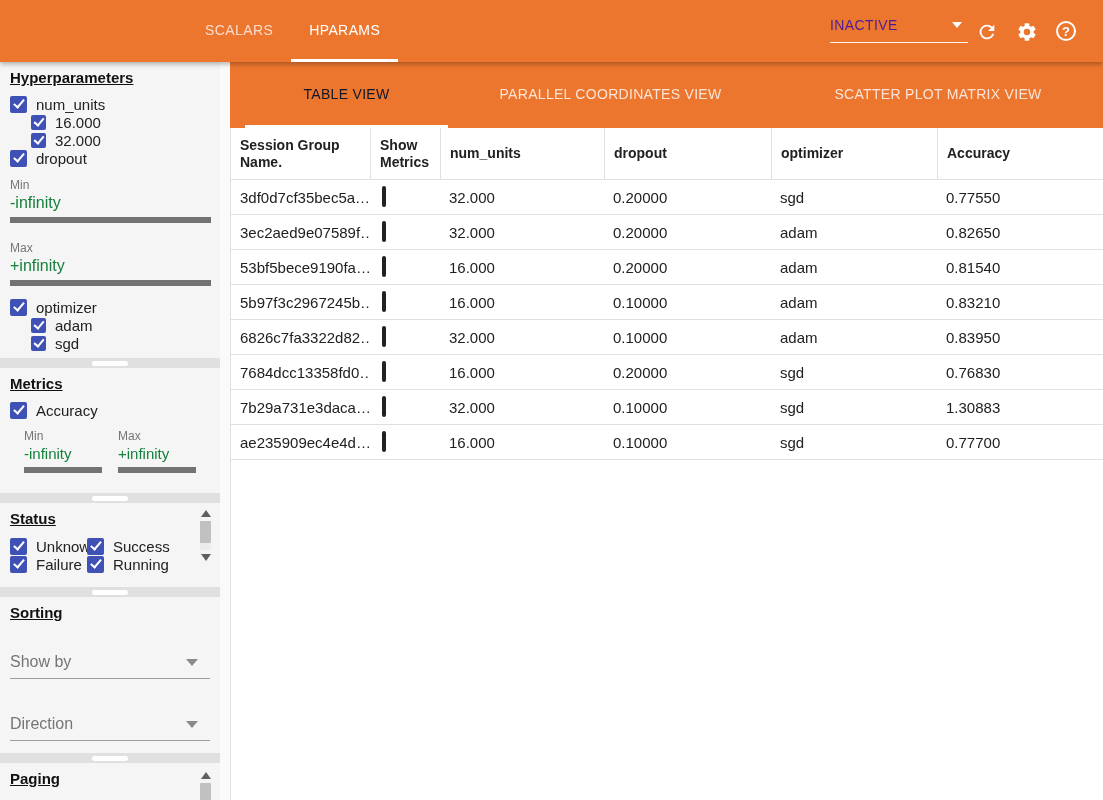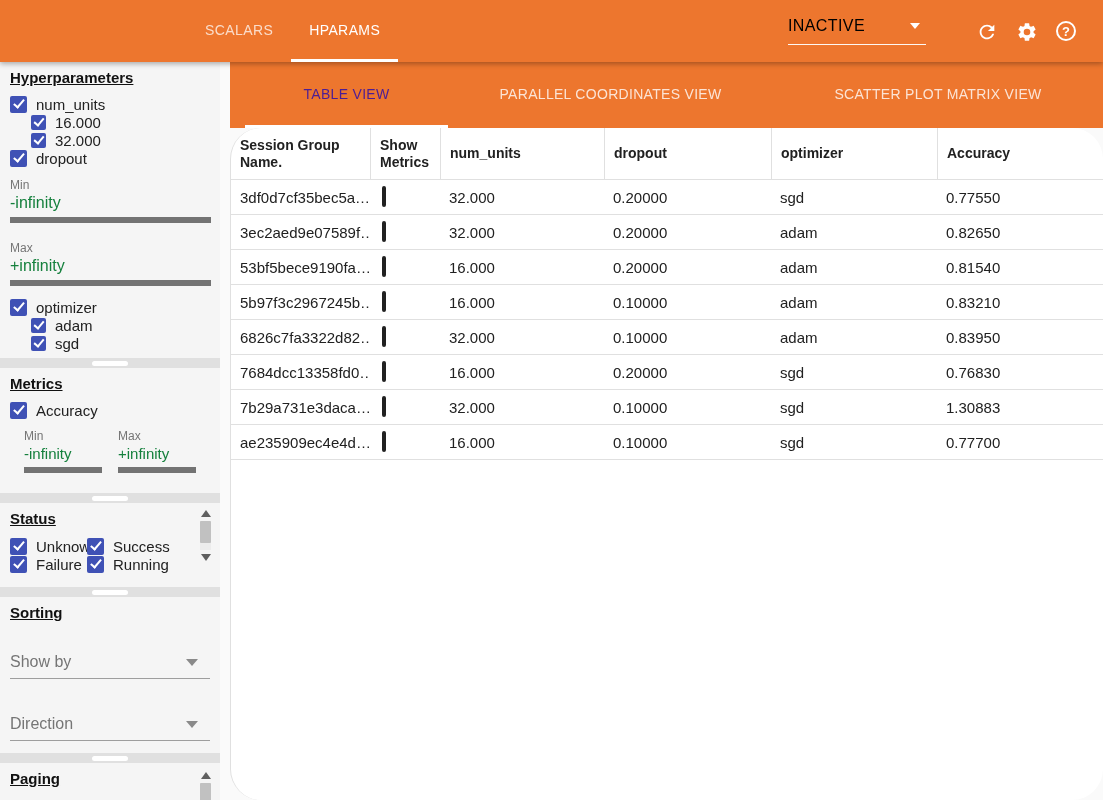"INACTIVE" .run-select { color: #000000 -> #4c1d95; font-size: 16px -> 14px; left: 788px -> 830px }
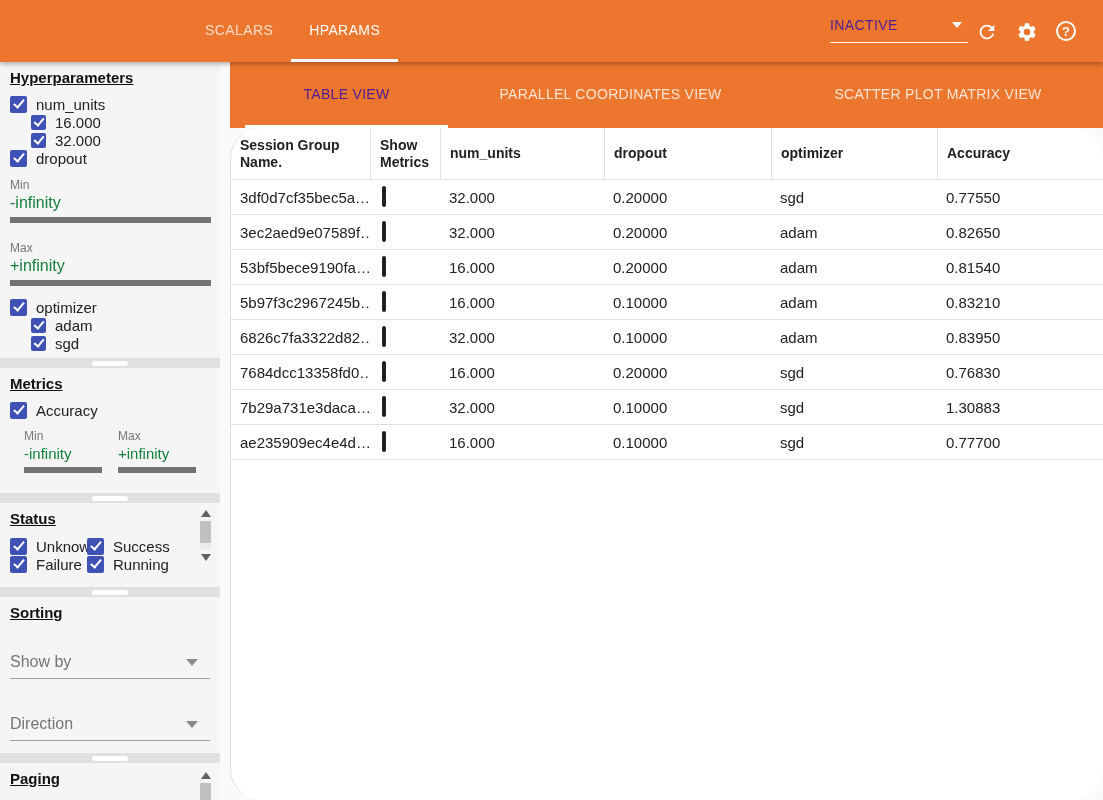"TABLE VIEW" .view-tab.active { color: #4c1d95 -> #0f172a }
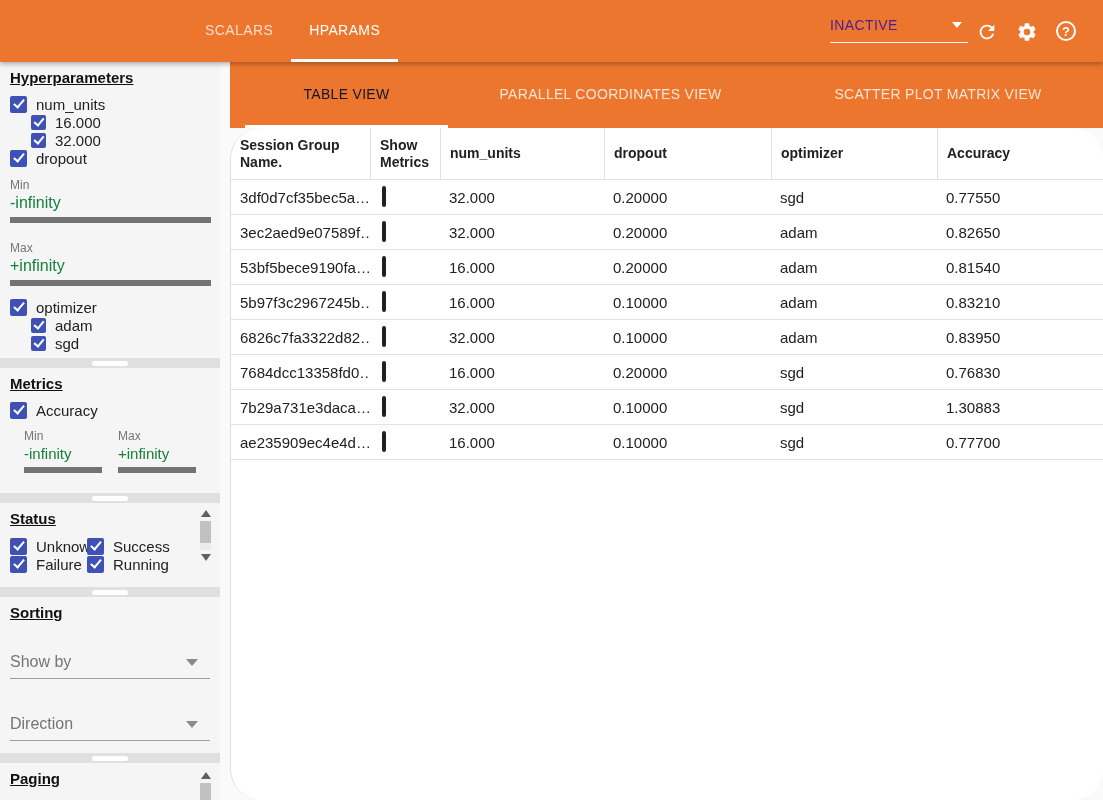"Session Group Name." .content { border-radius: 31px -> none }
